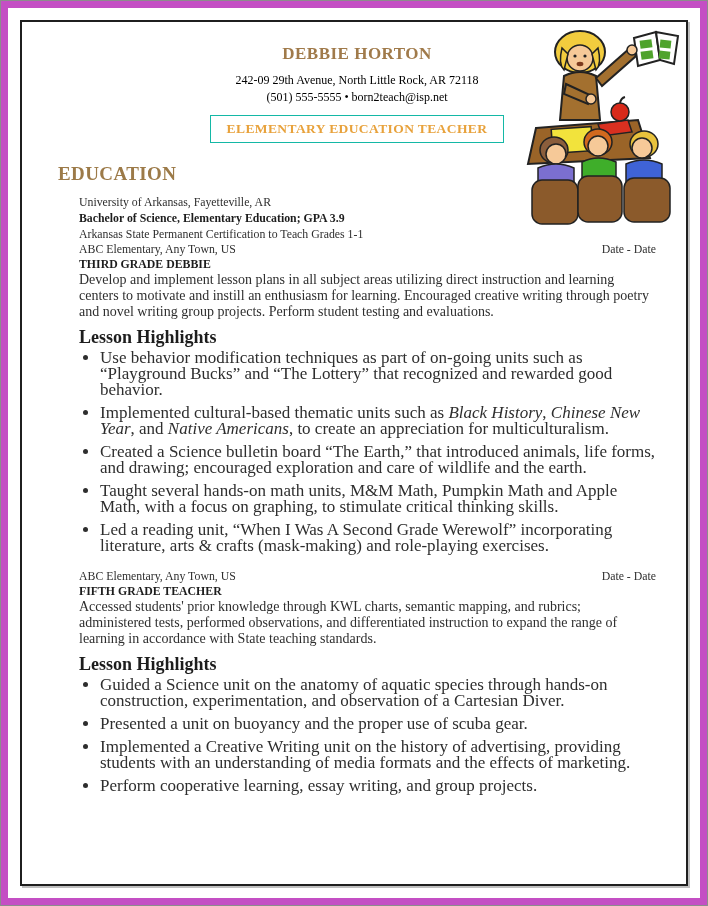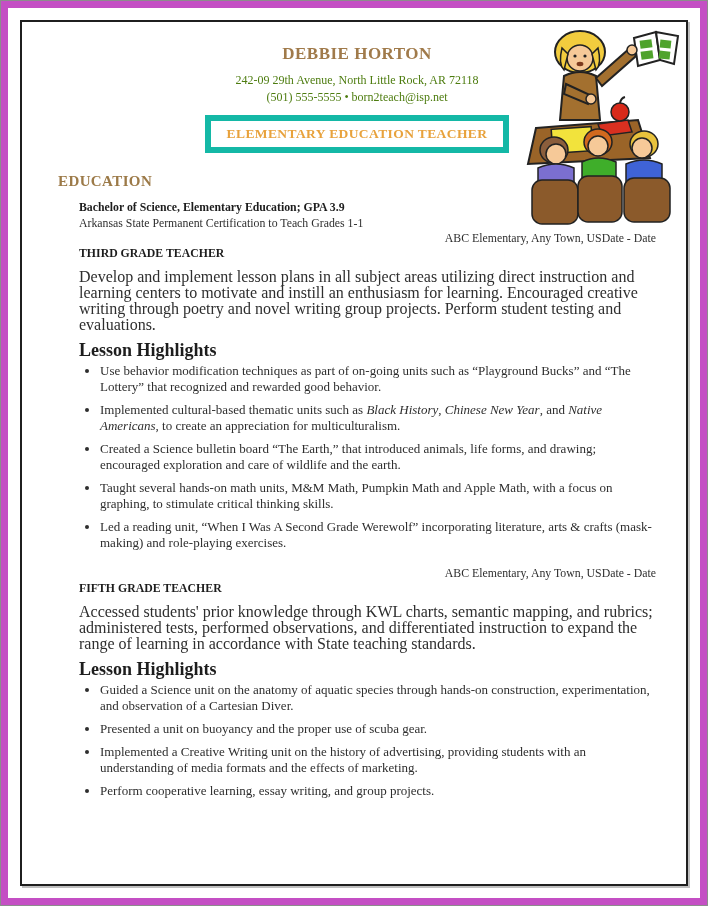"242-09 29th Avenue, North Little" .addr { color: #4d7c0f -> #000000 }
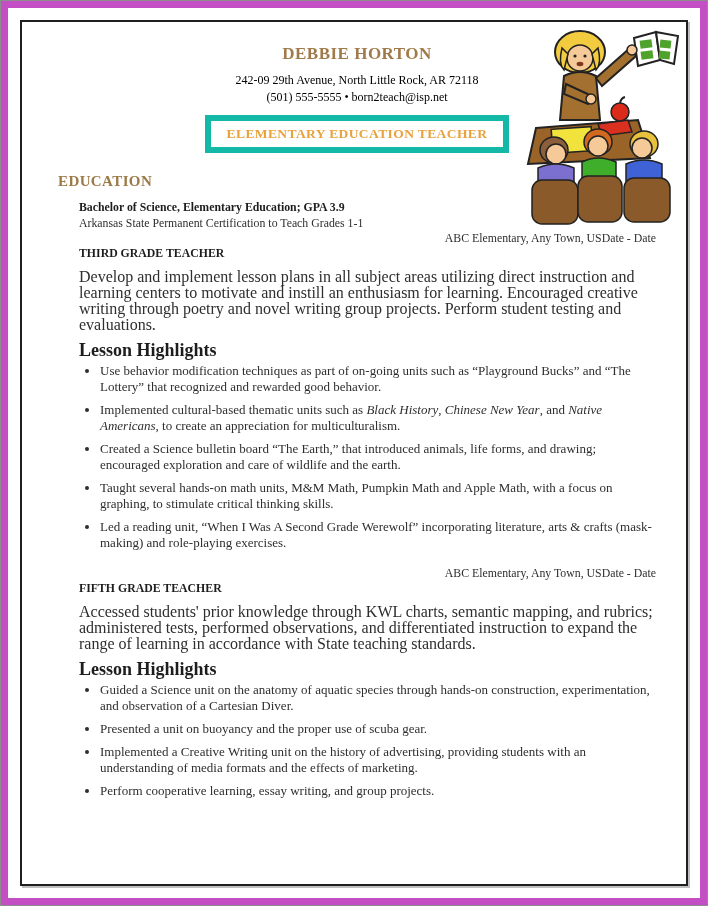"ELEMENTARY EDUCATION TEACHER" .badge { border: 6px solid #14b8a6 -> 1px solid #14b8a6 }
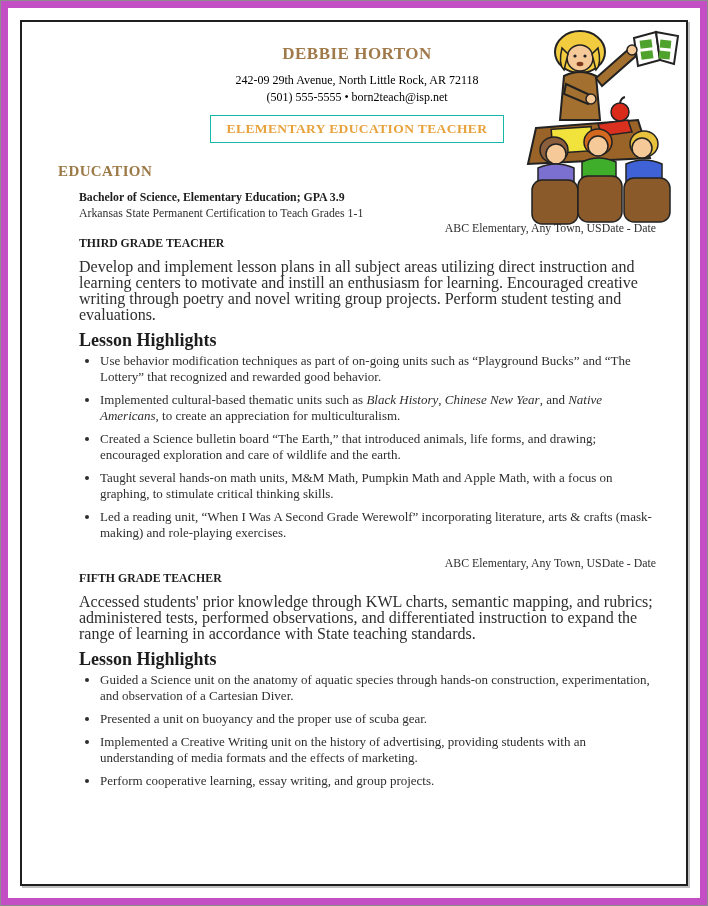"EDUCATION" h2.sec { font-size: 15px -> 19px }
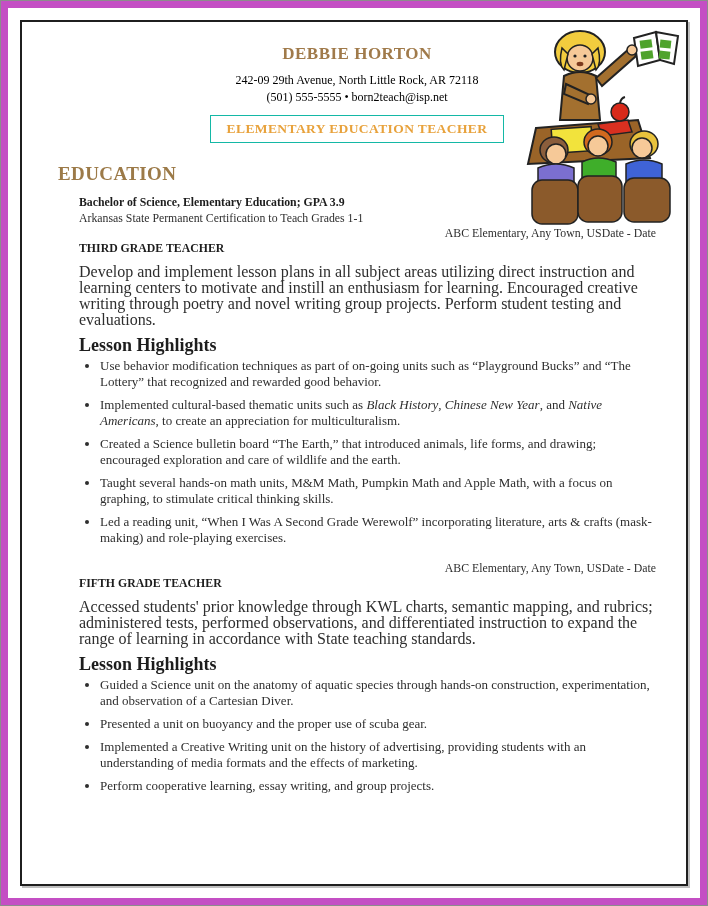"University of Arkansas, Fayetteville, AR" div { html: none -> <div>University of Arkansas, Fayetteville, AR</div> }
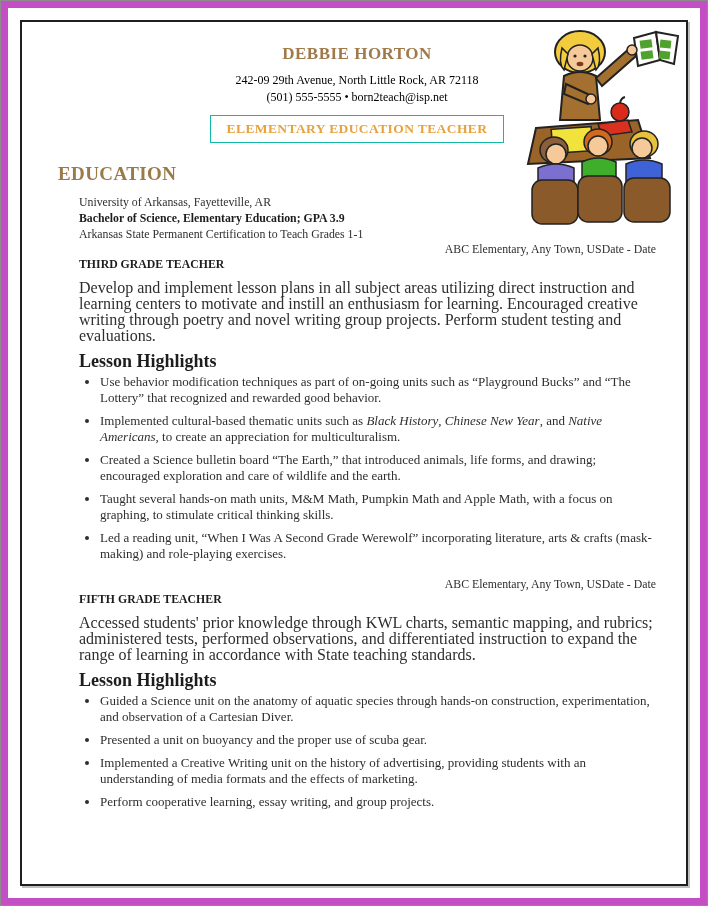"ABC Elementary, Any Town, US" .job-row { justify-content: flex-end -> space-between }
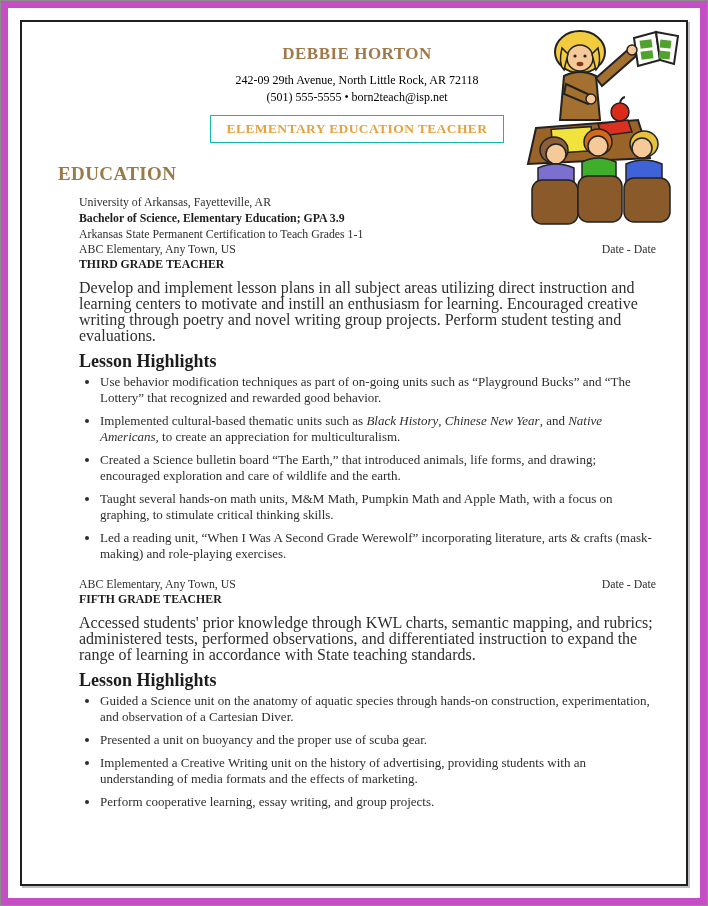"THIRD GRADE TEACHER" div.job-title { text: TEACHER -> DEBBIE }
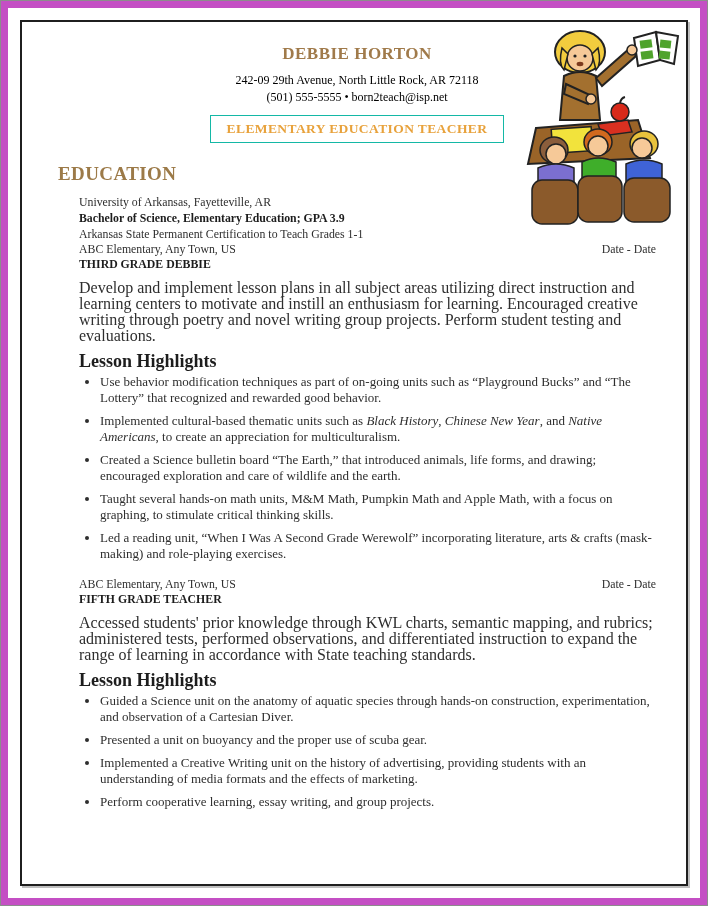"Develop and implement lesson plans" .summary { font-size: 16px -> 14px; margin: 8px 0 8px 0 -> 0 0 8px 0 }
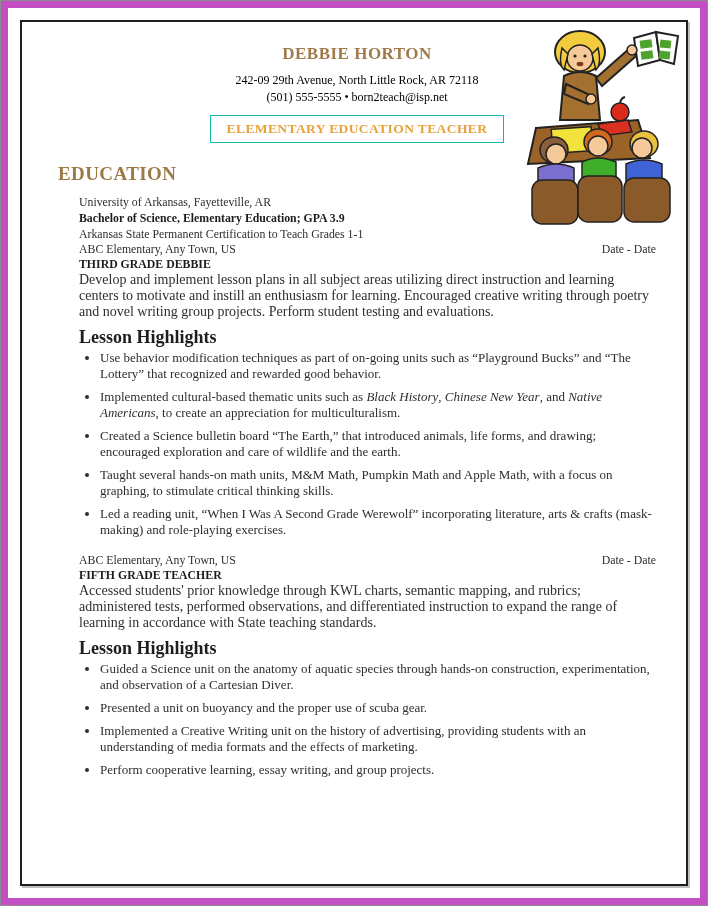"Use behavior modification techniques as" ul.bullets li { font-size: 13px -> 17px }
